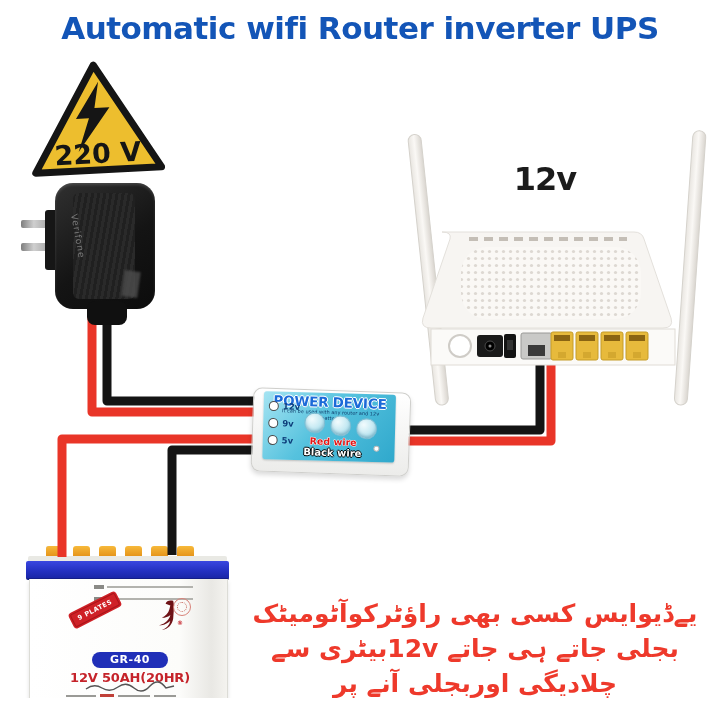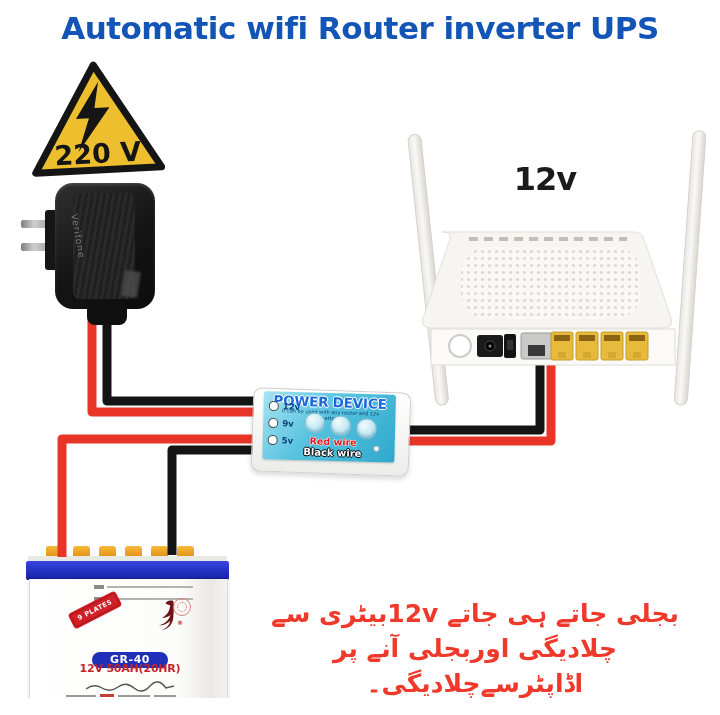"یےڈیوایس کسی بھی راؤٹرکوآٹومیٹک" div { html: none -> <div>یےڈیوایس کسی بھی راؤٹرکوآٹومیٹک</div> }
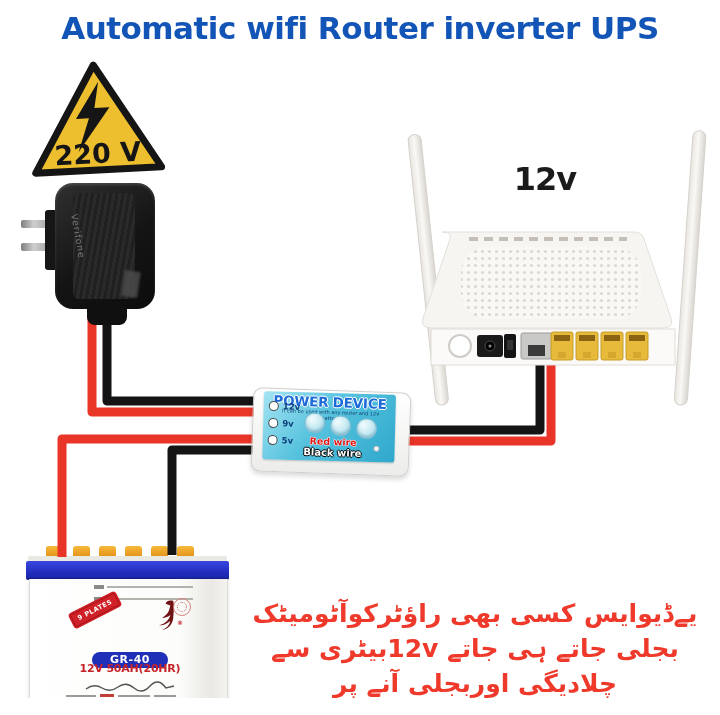"12V 50AH(20HR)" .bat-spec { font-size: 11px -> 13px; top: 83px -> 91px }
